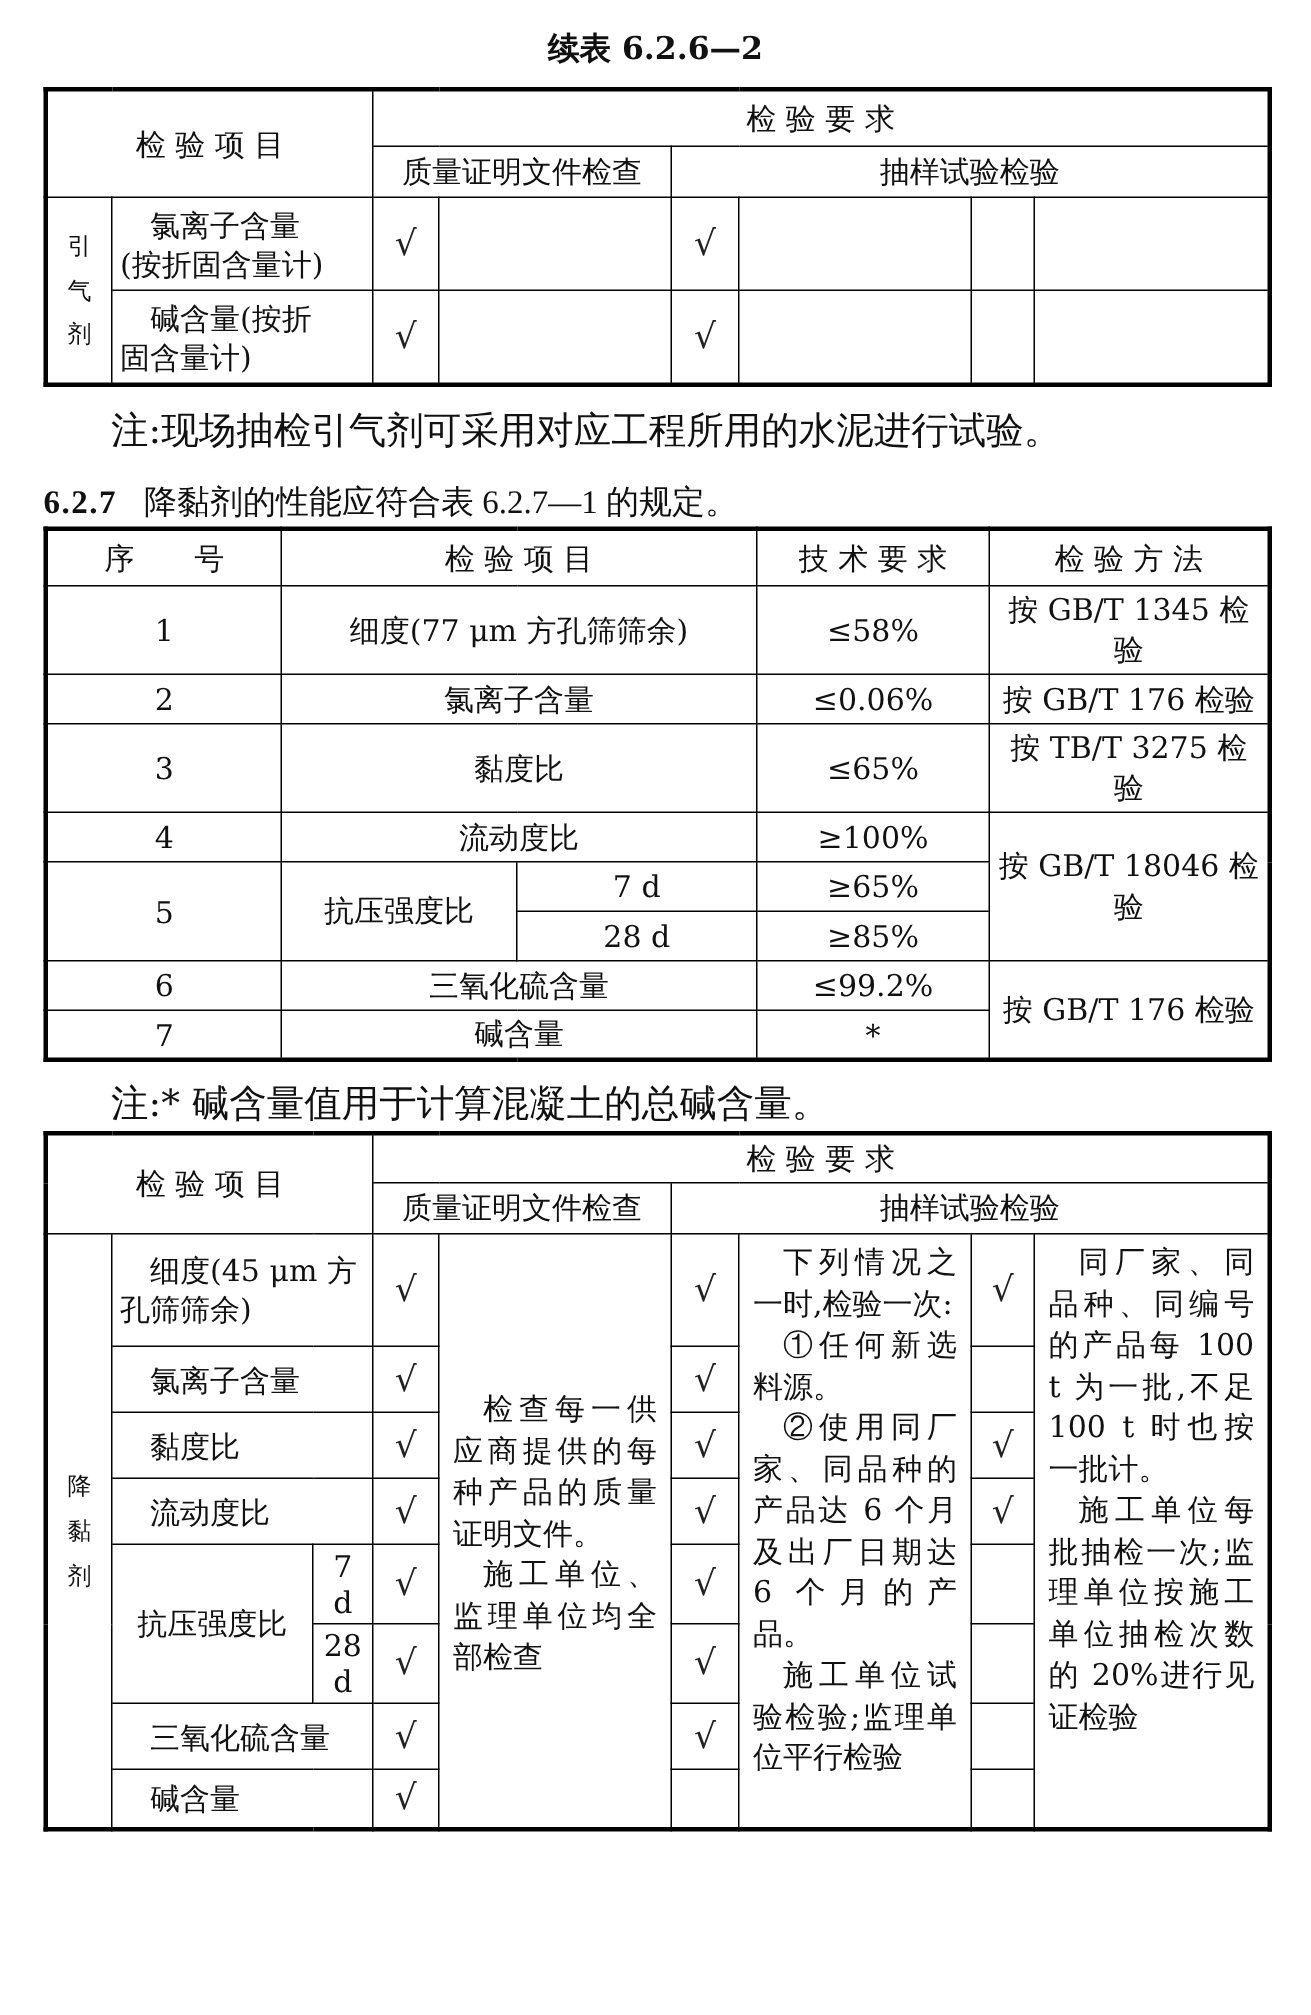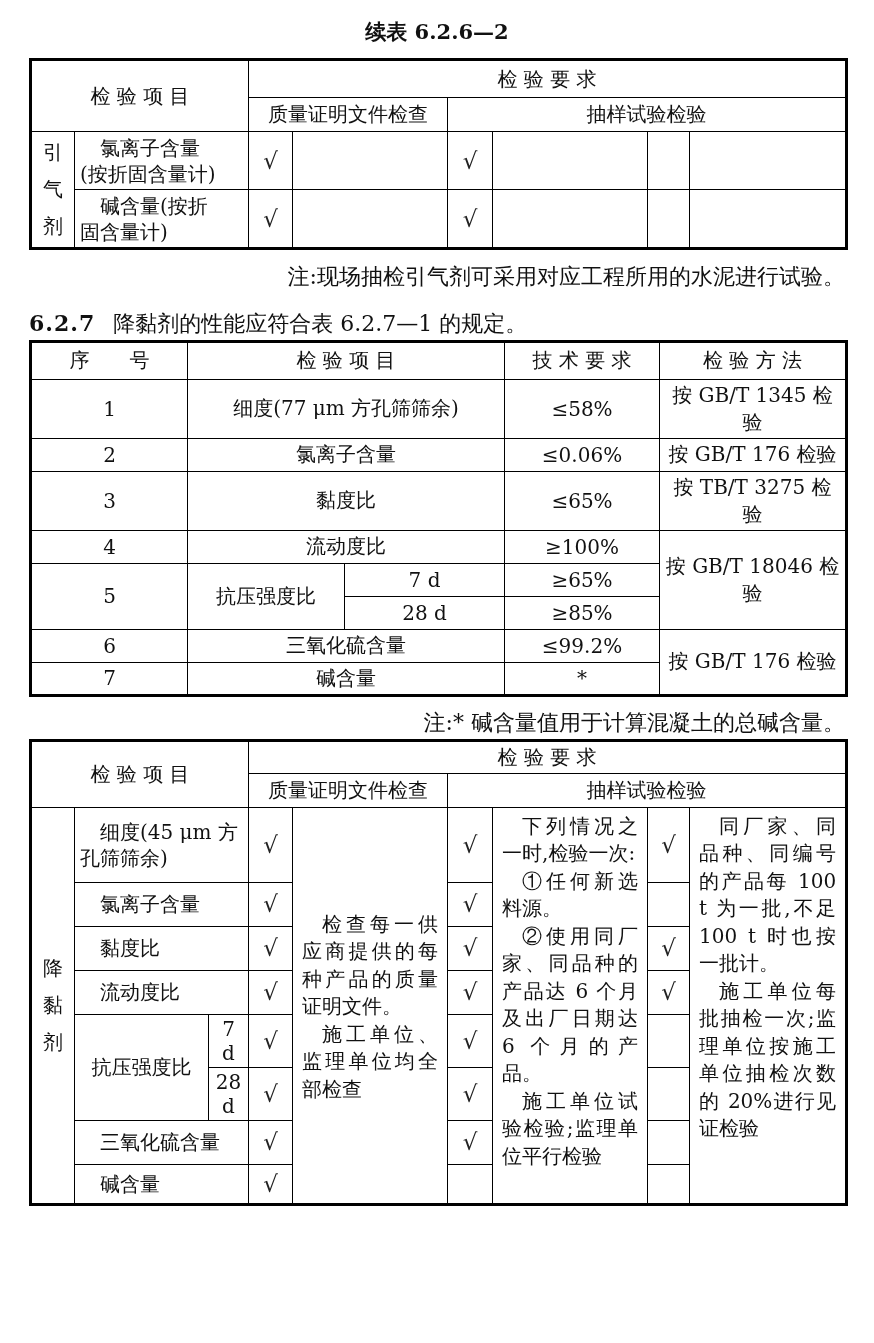"引气剂" td.vgroup div { font-size: 20px -> 16px; margin: 0 auto -> 15px auto }
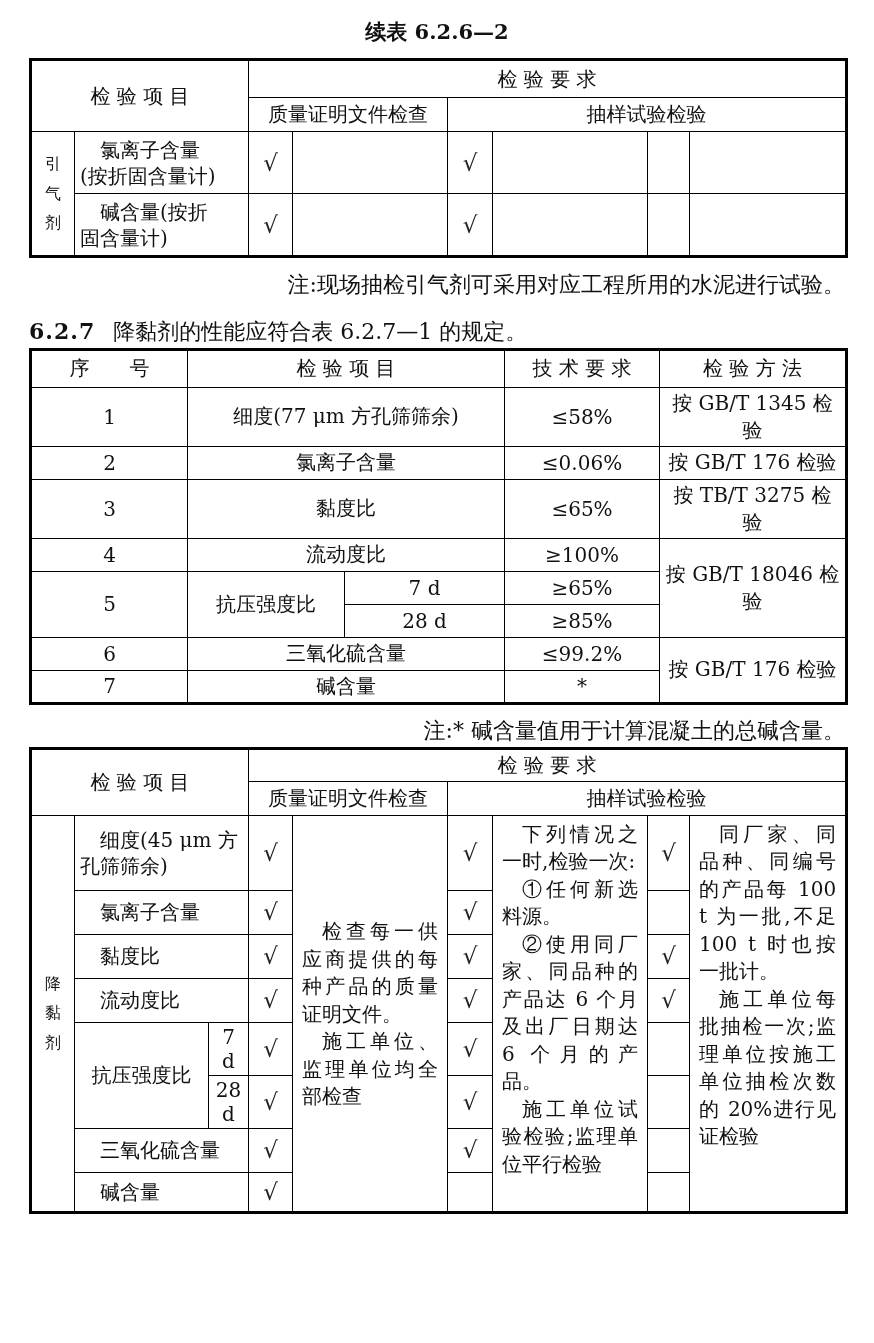"注:现场抽检引气剂可采用对应工程所用的水泥进行试验。" .footnote { font-size: 22px -> 25px; text-align: right -> none }
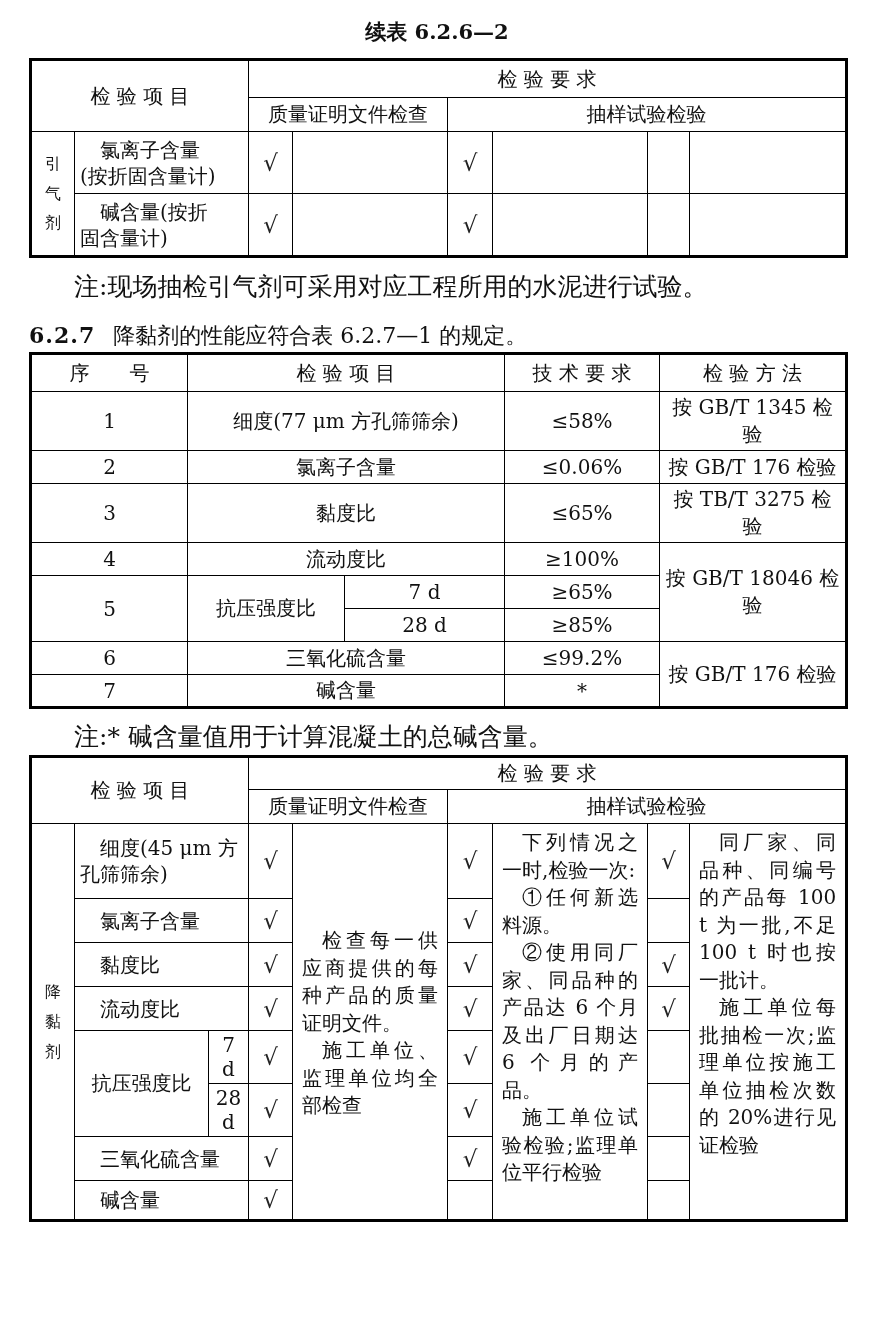"6.2.7 降黏剂的性能应符合表 6.2.7—1 的规定。" #section-para { font-family: none -> Liberation Serif, serif }
